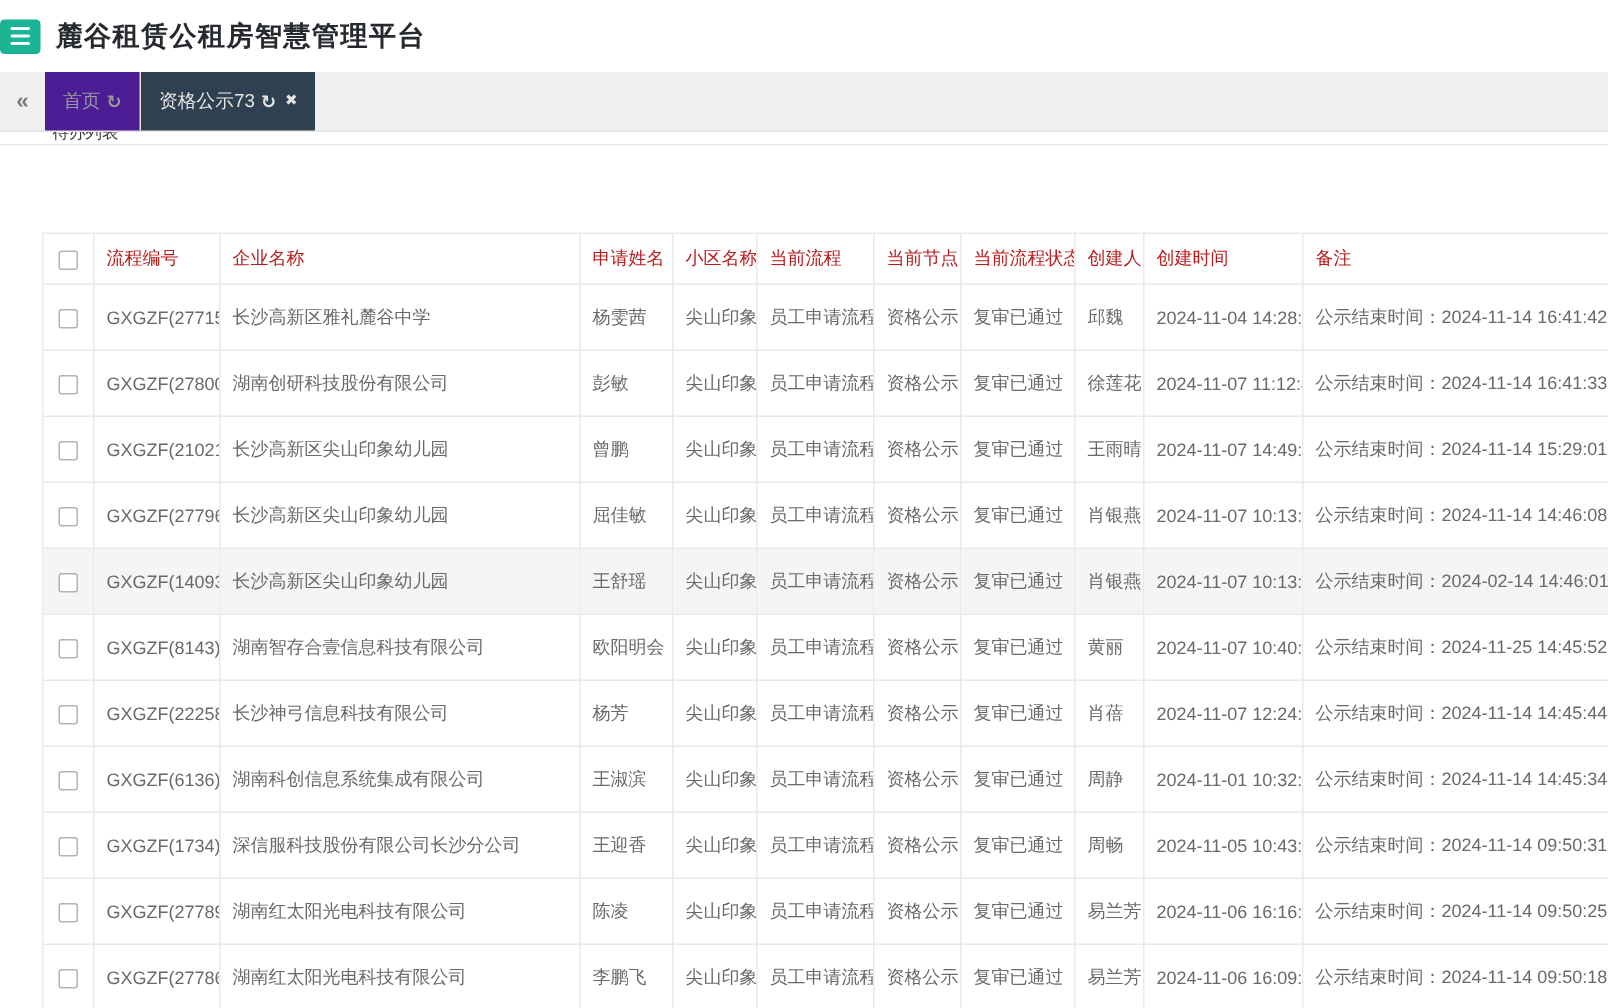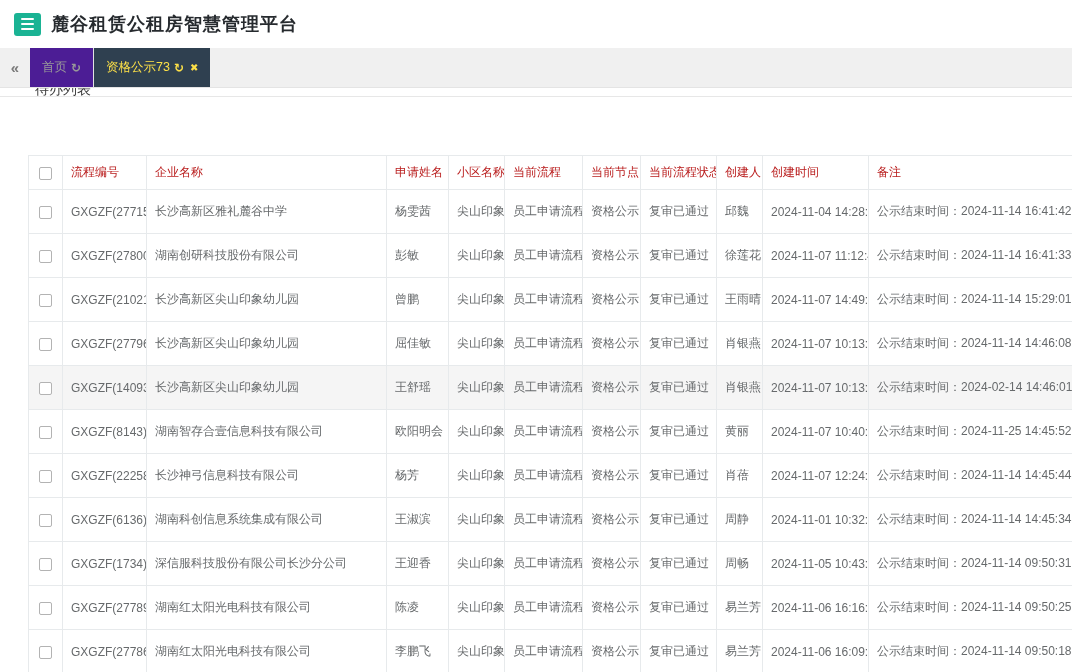"麓谷租赁公租房智慧管理平台" .topbar { padding-left: 14px -> none }
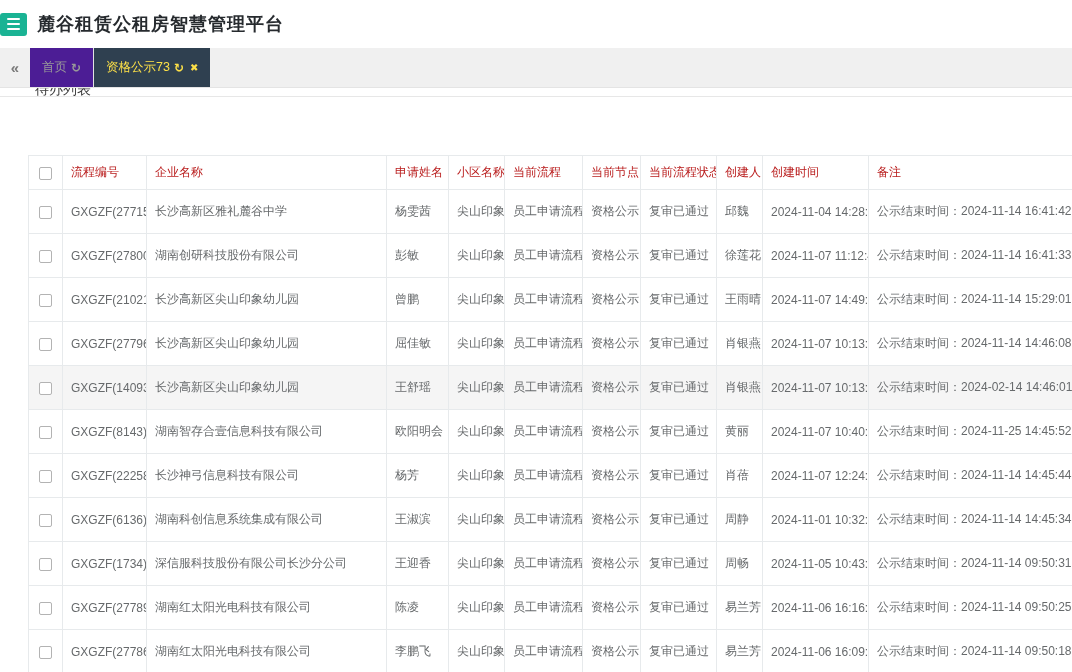"资格公示73" .tab.active { color: #fde047 -> #e5e5e5 }
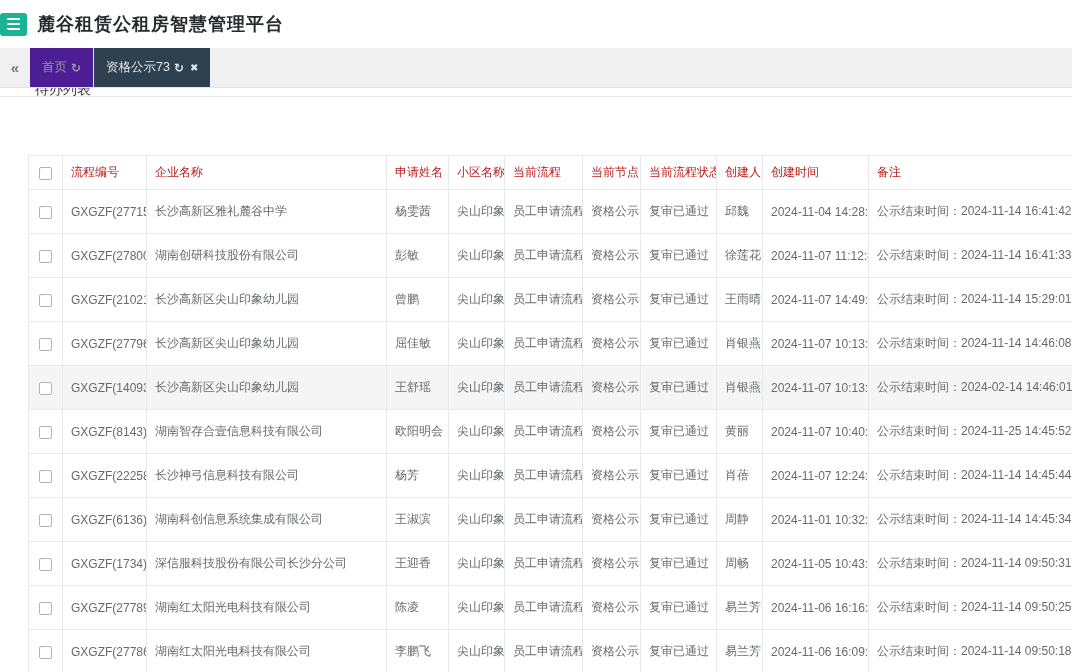"待办列表" .clipped-label { font-size: 14px -> 11px }
